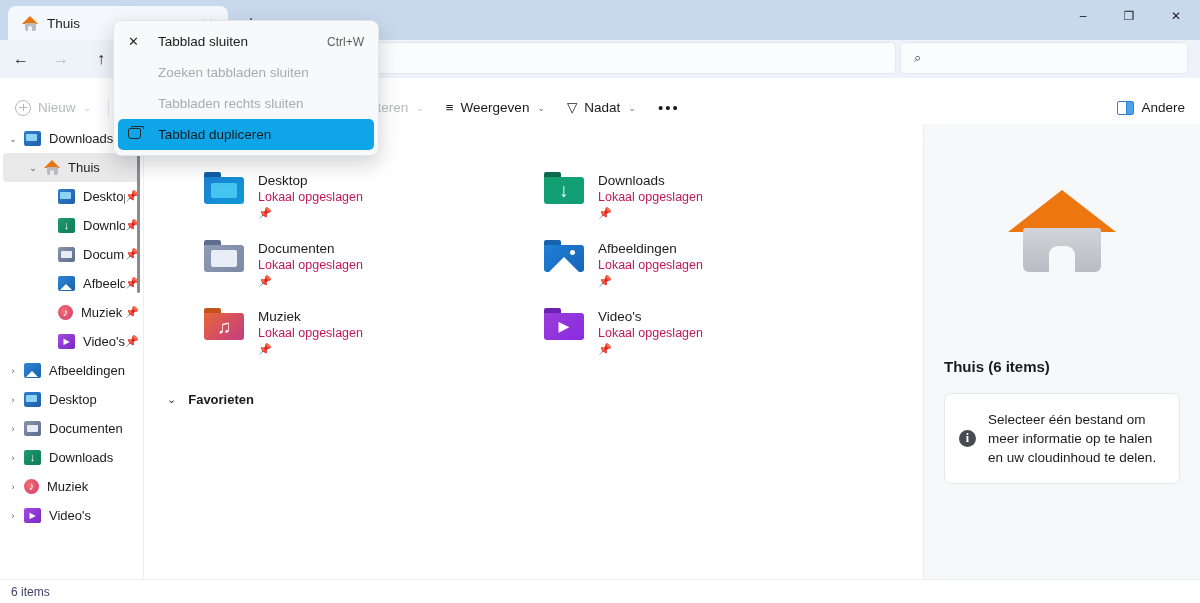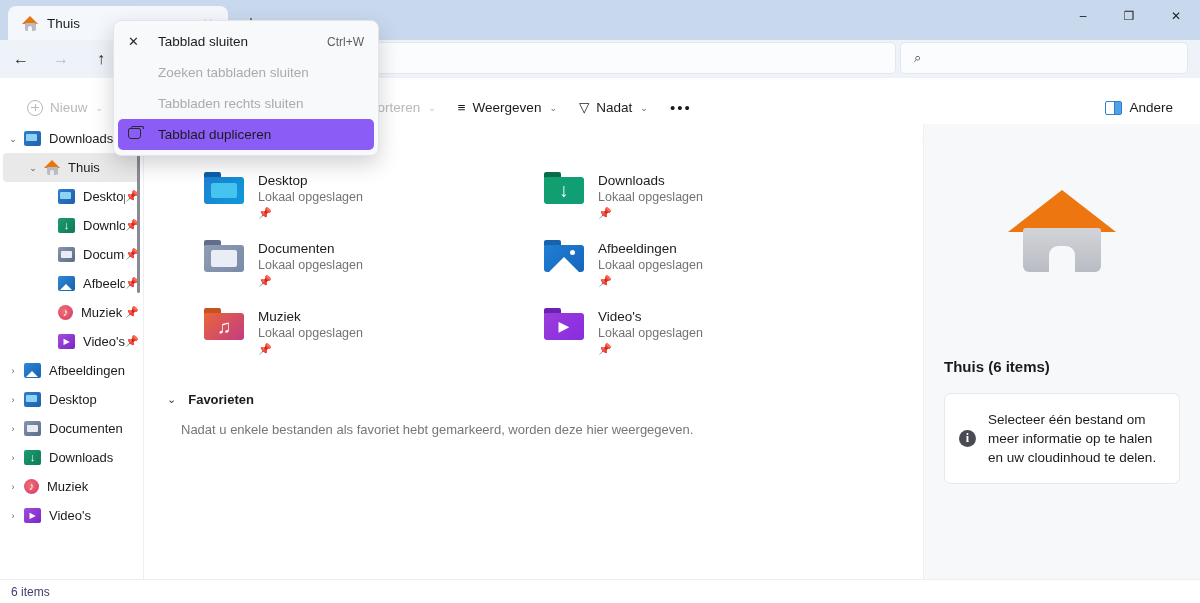"Nieuw" .cmdbar { padding: 0 16px -> 0 4px }
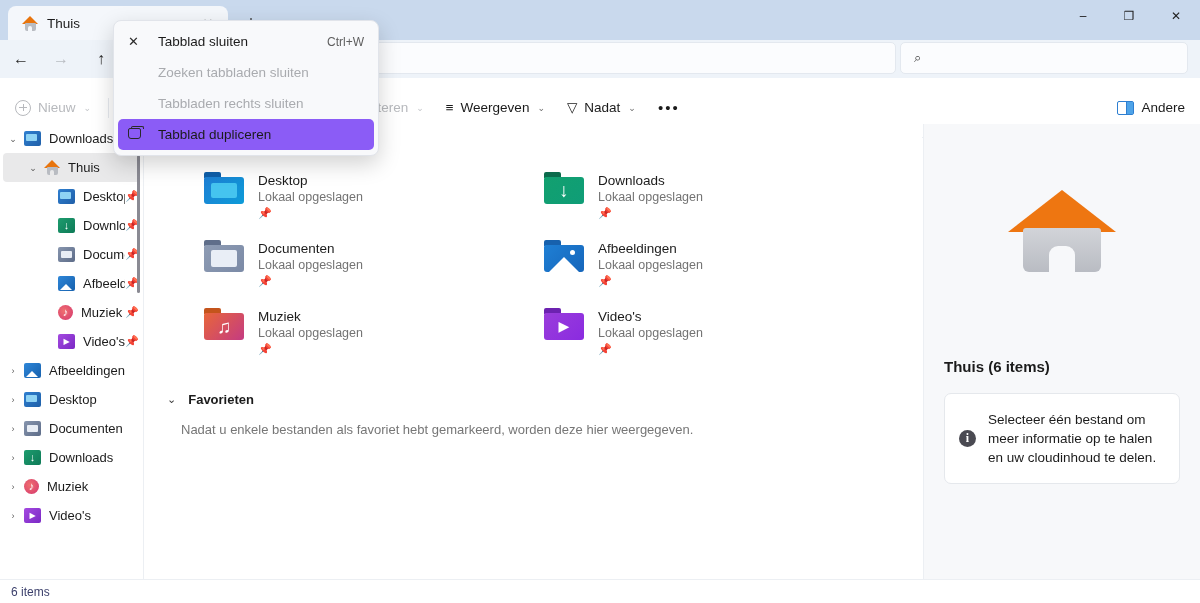"Tabblad dupliceren" .ctx-item.hover { background: #8b5cf6 -> #0ea5e9 }
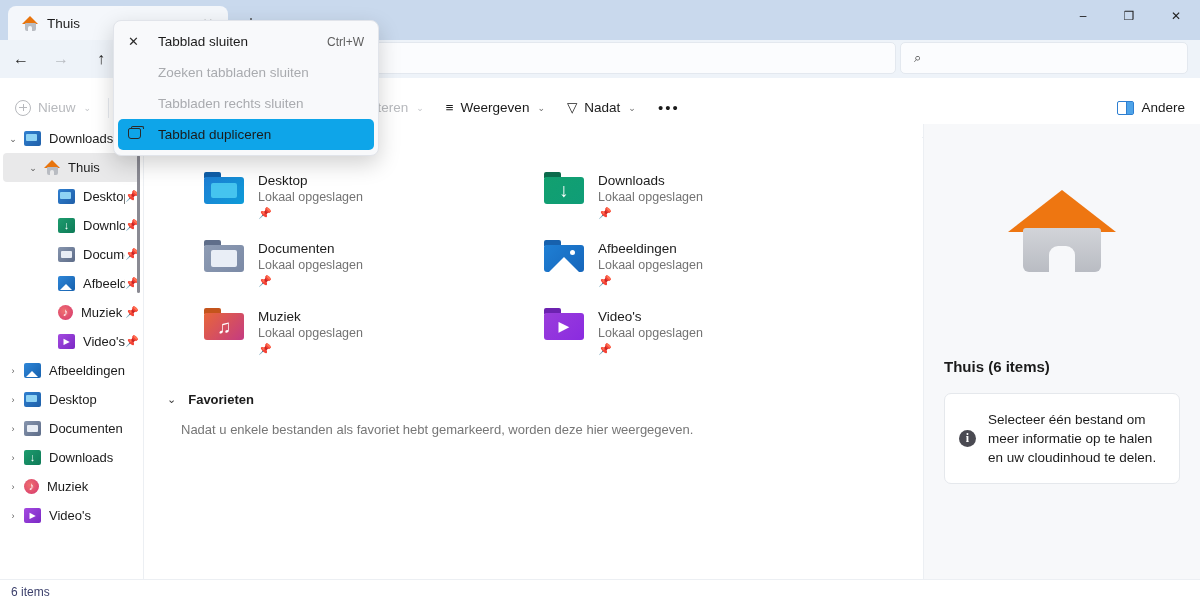"Lokaal opgeslagen" .file-sub { color: #737373 -> #be185d }
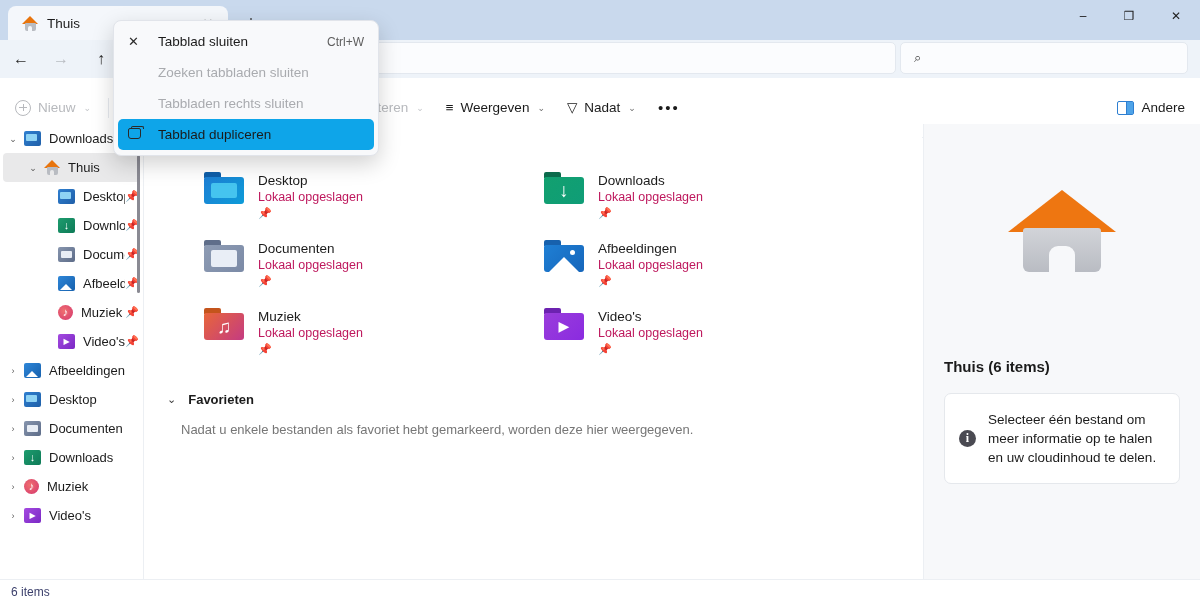"Nadat u enkele bestanden als" div.fav-empty { html: <div>Nadat u enkele bestanden als favoriet hebt gemarkeerd, worden deze hier weergegeven.</div> -> none }
